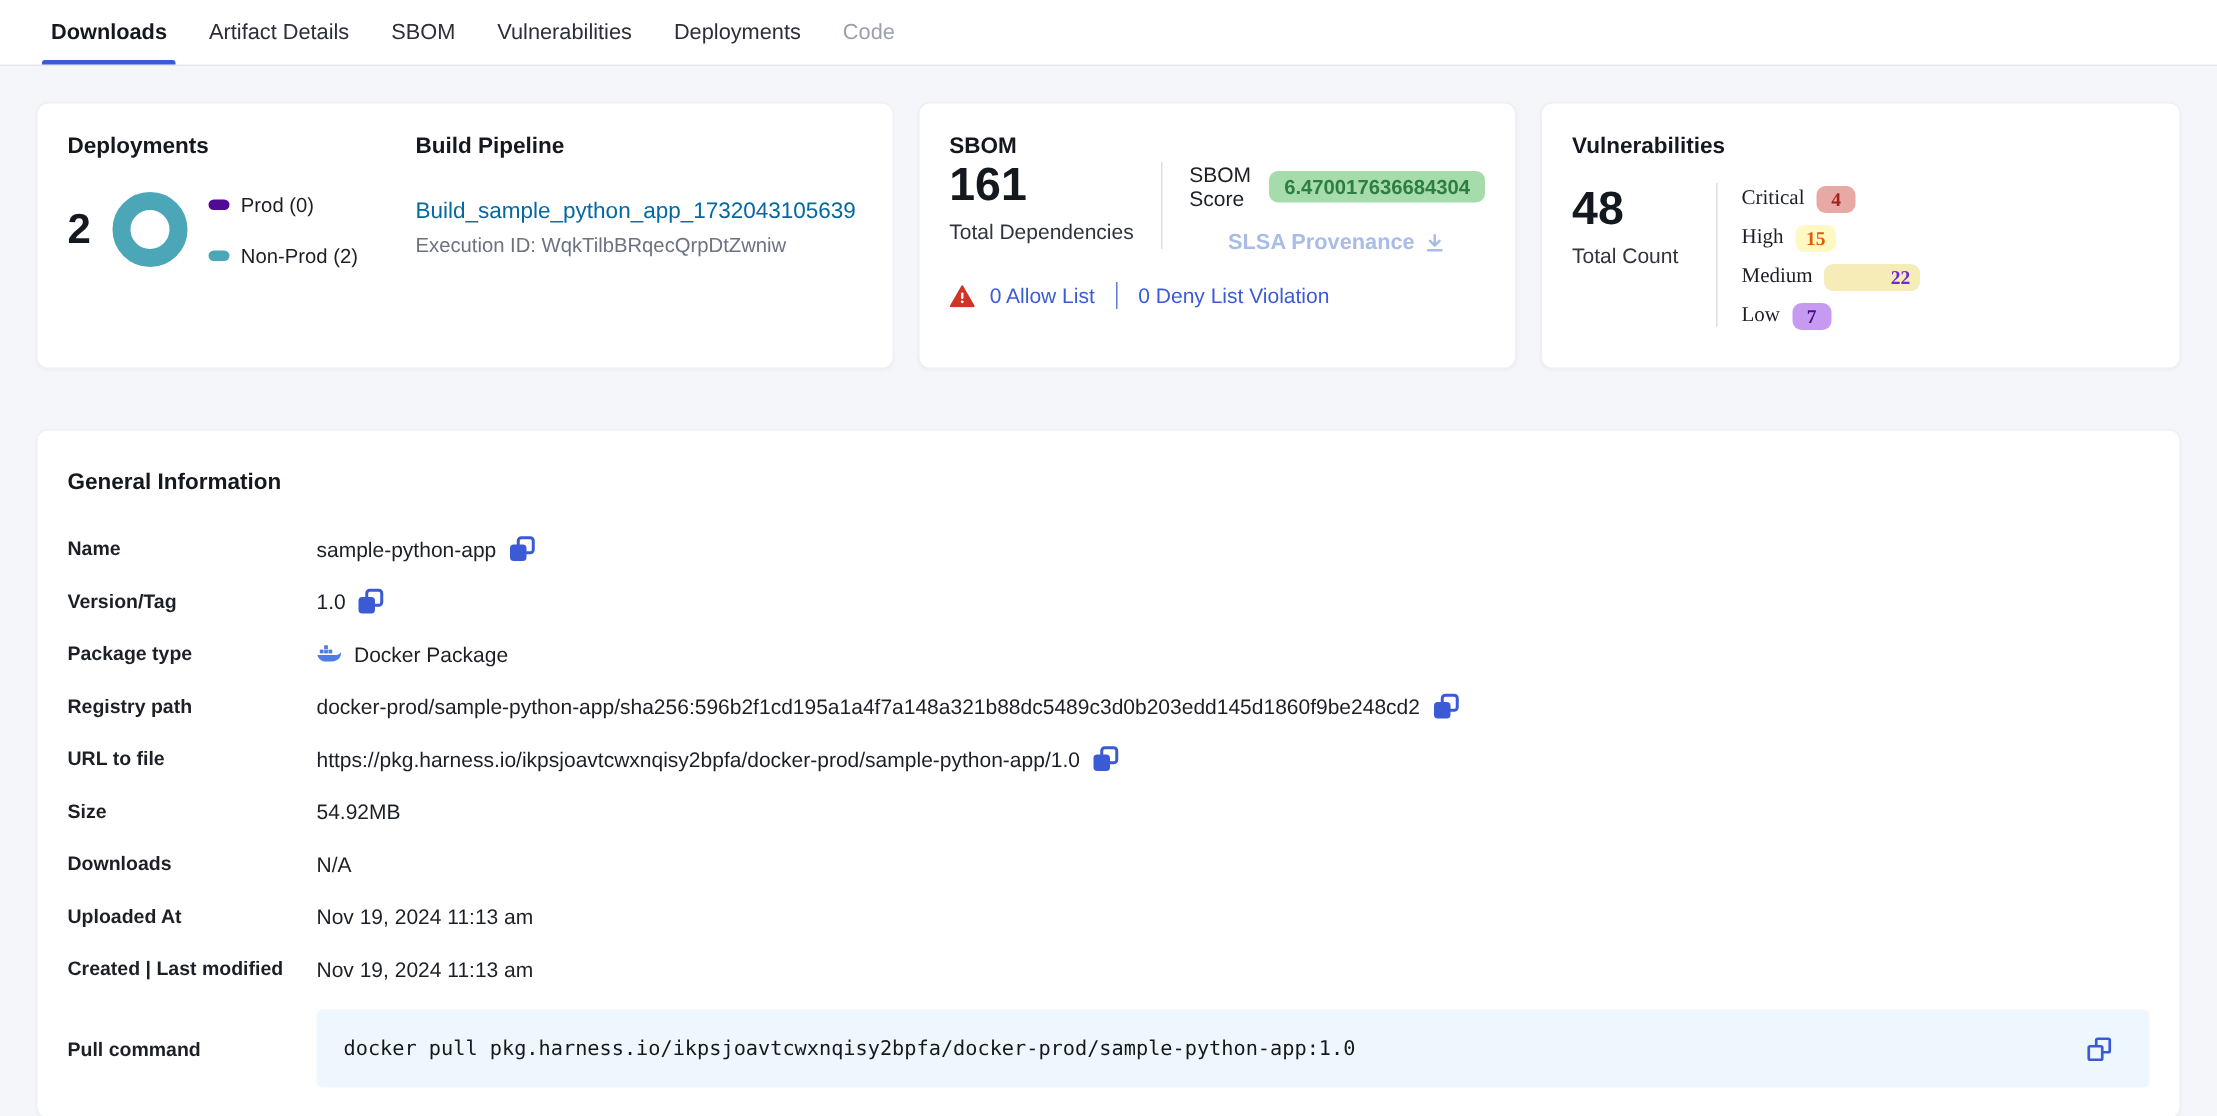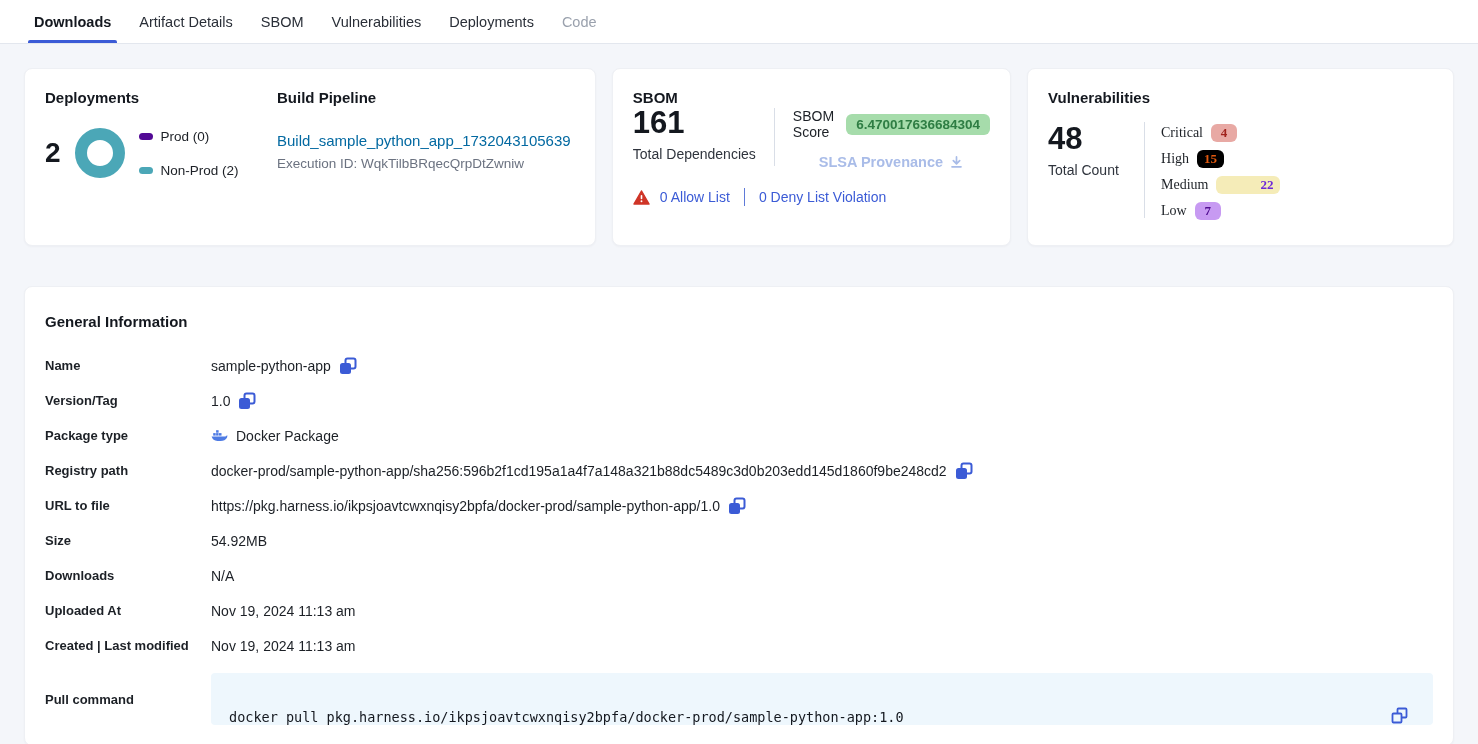"15" .sev-high { background: #000000 -> #fef9c3 }
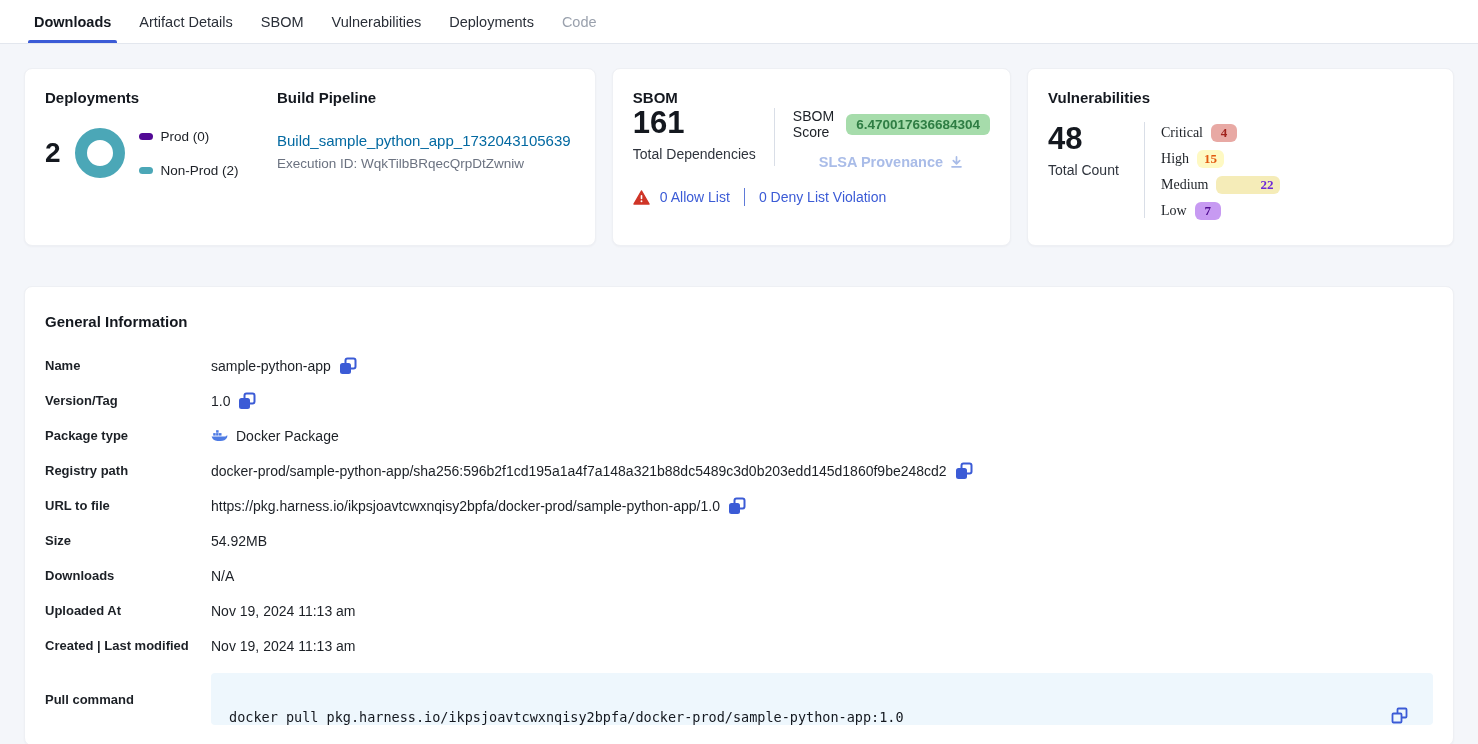"docker pull" .pull-block { align-items: flex-end -> center }
